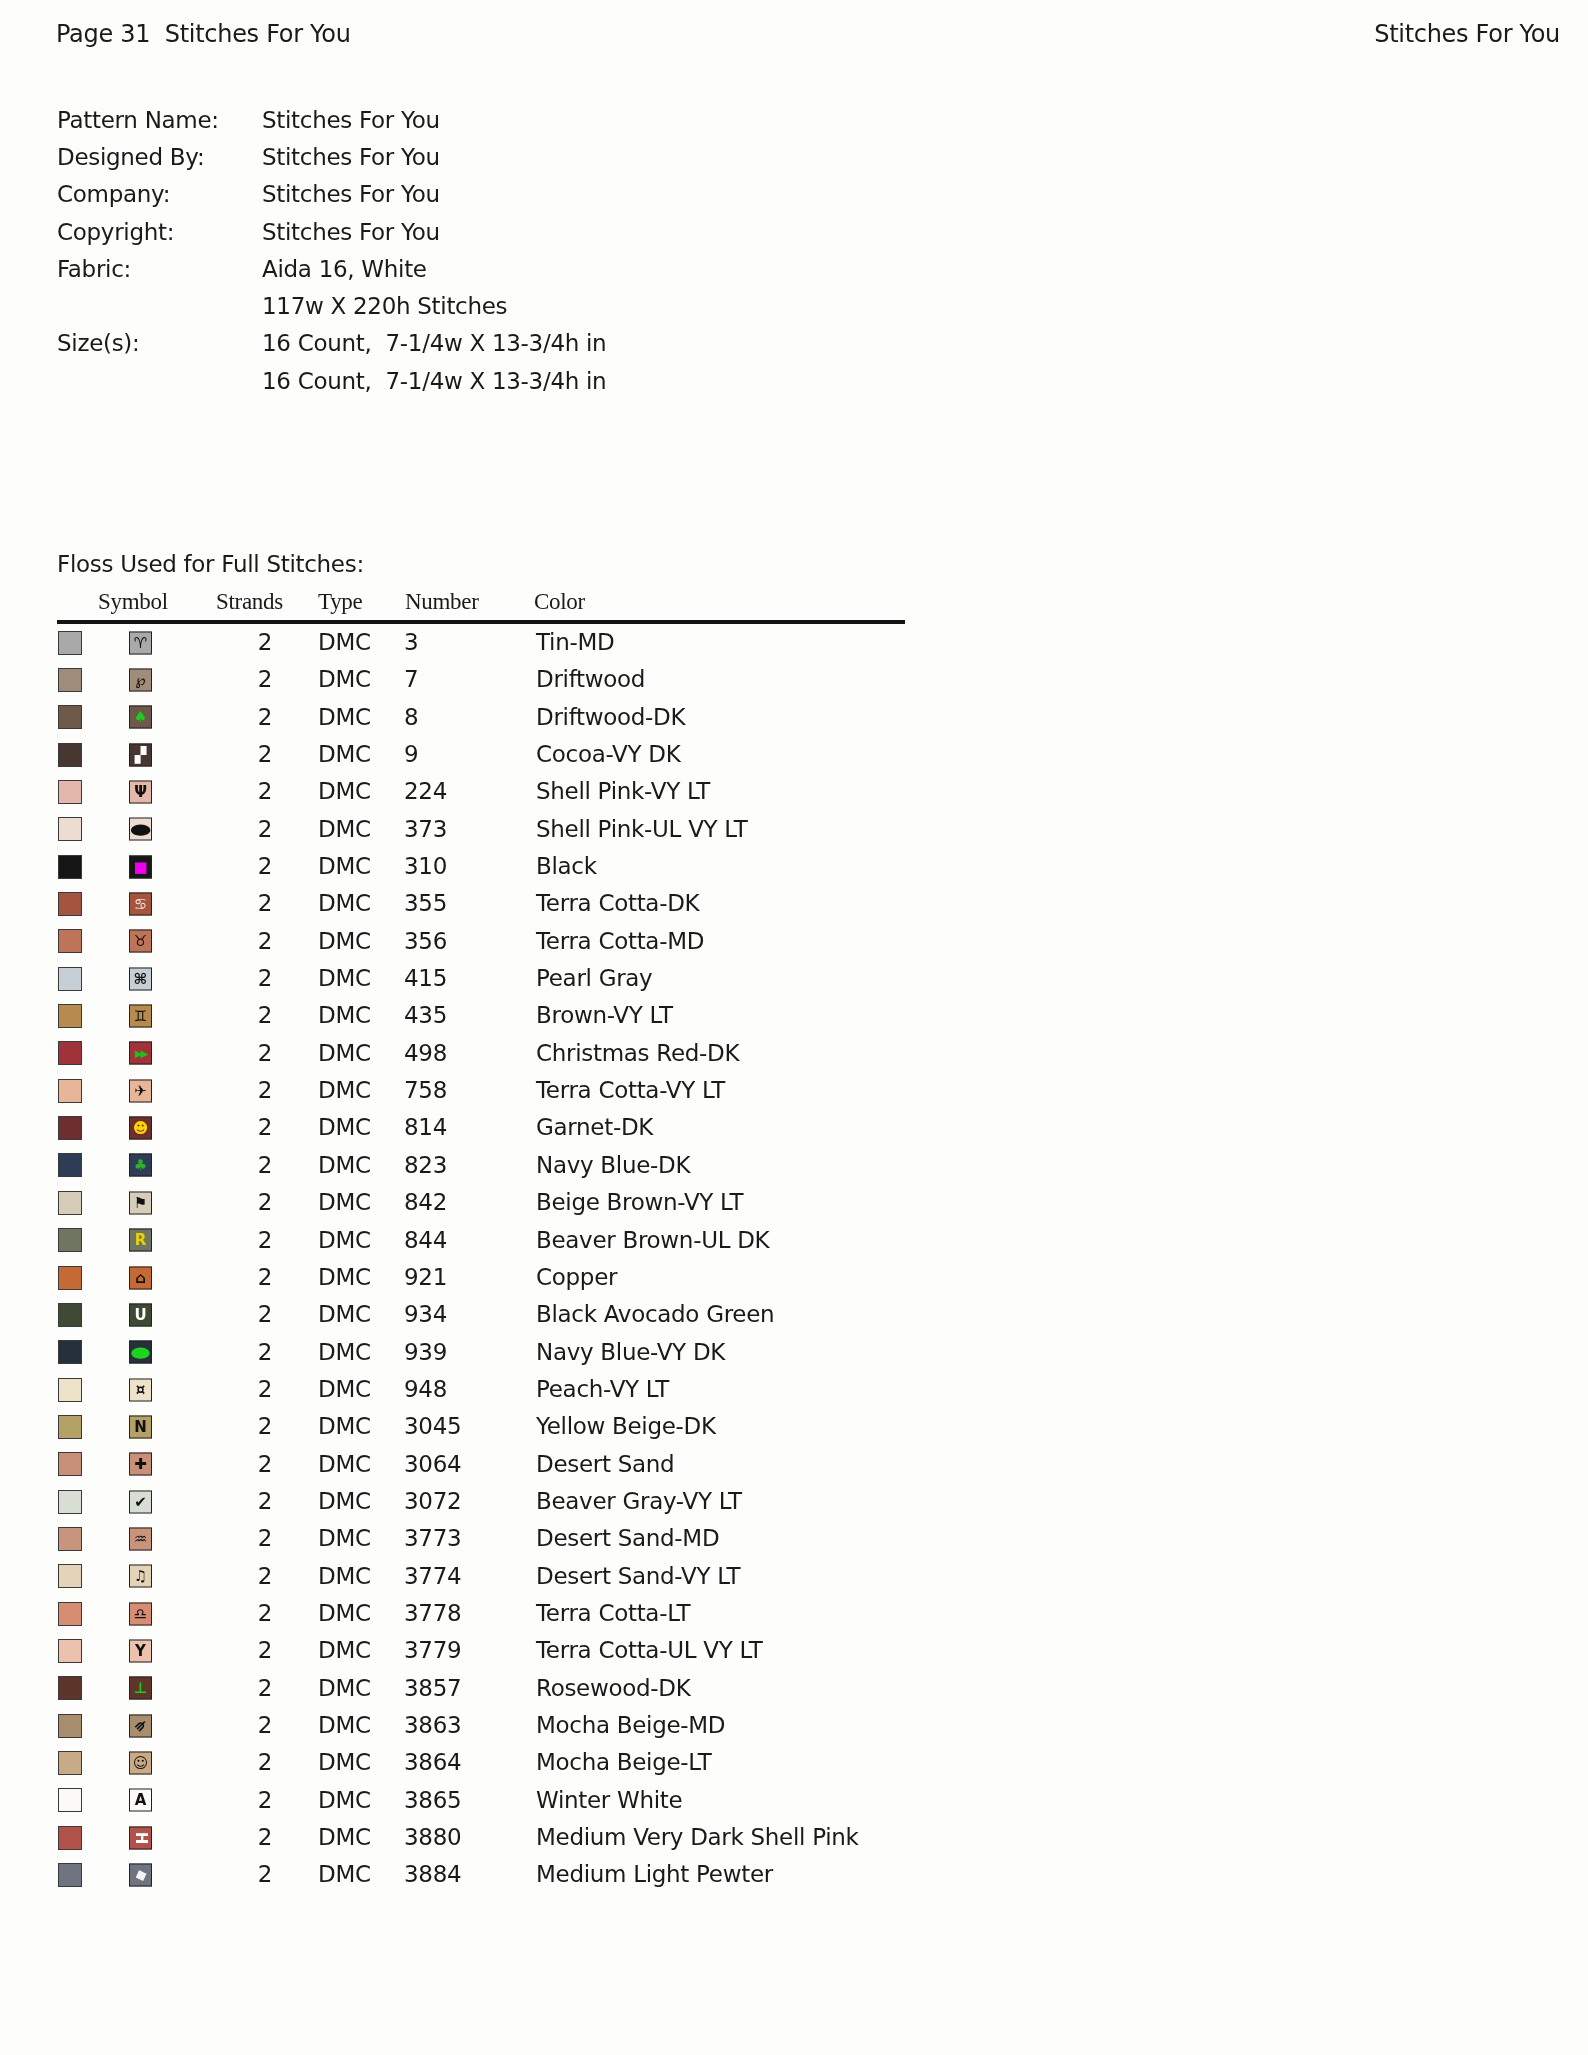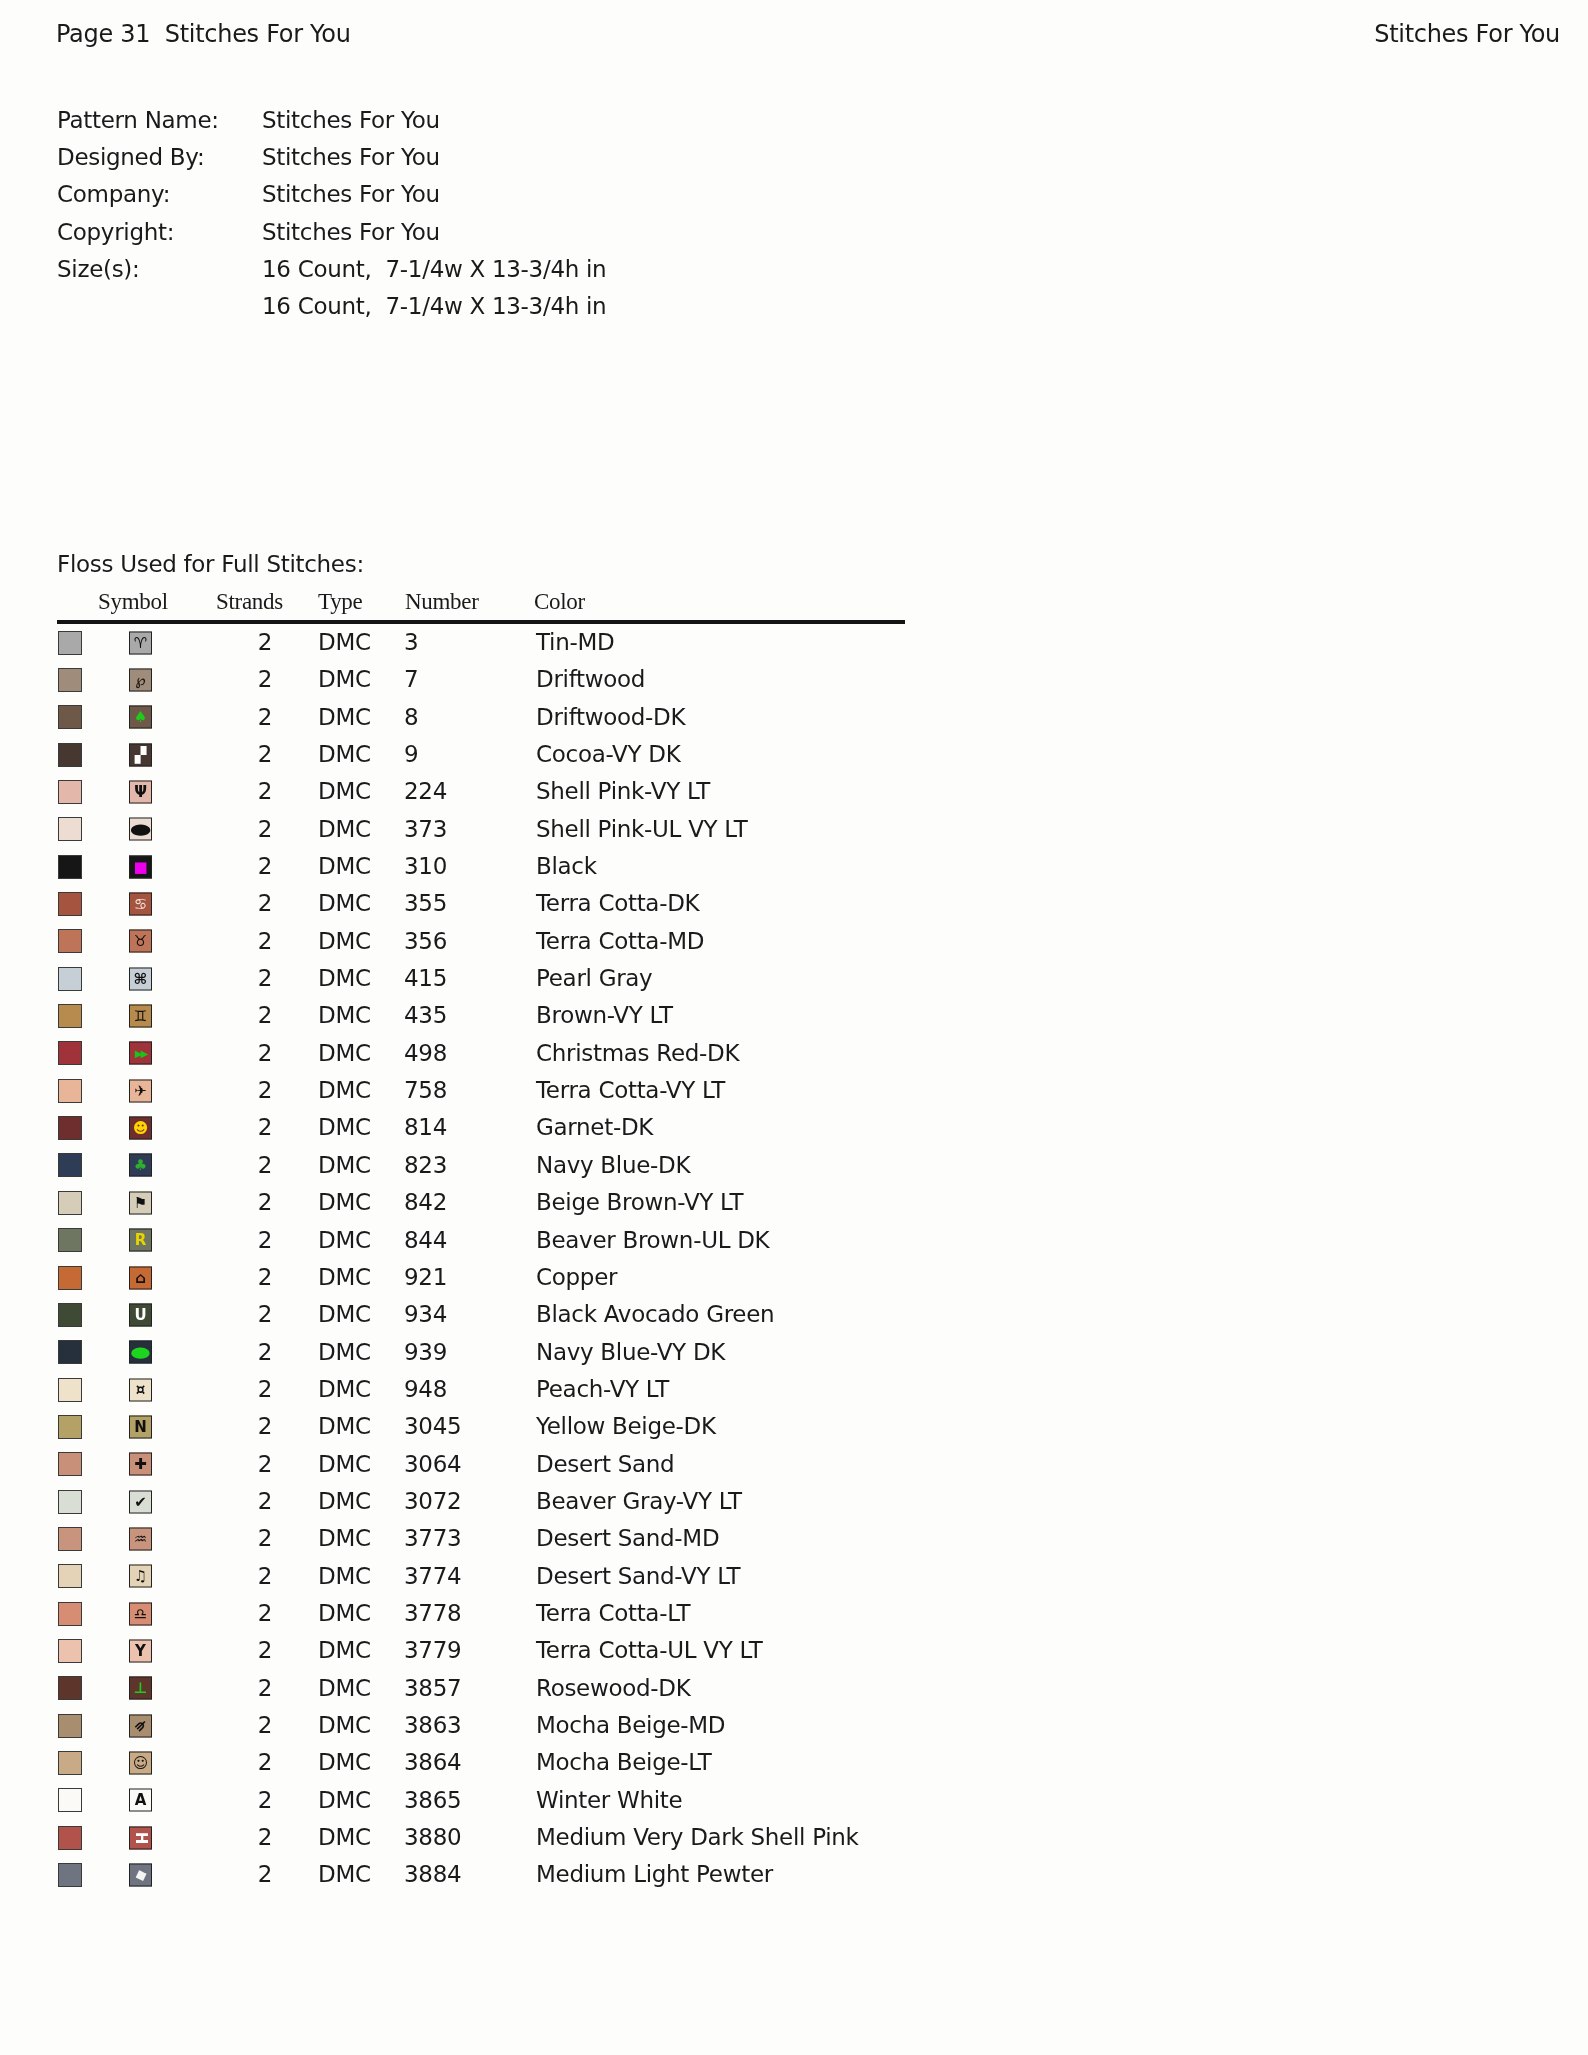"Fabric:" div.info-row { html: none -> <div> <span>Fabric:</span> <span>Aida 16, White</span> </div> }
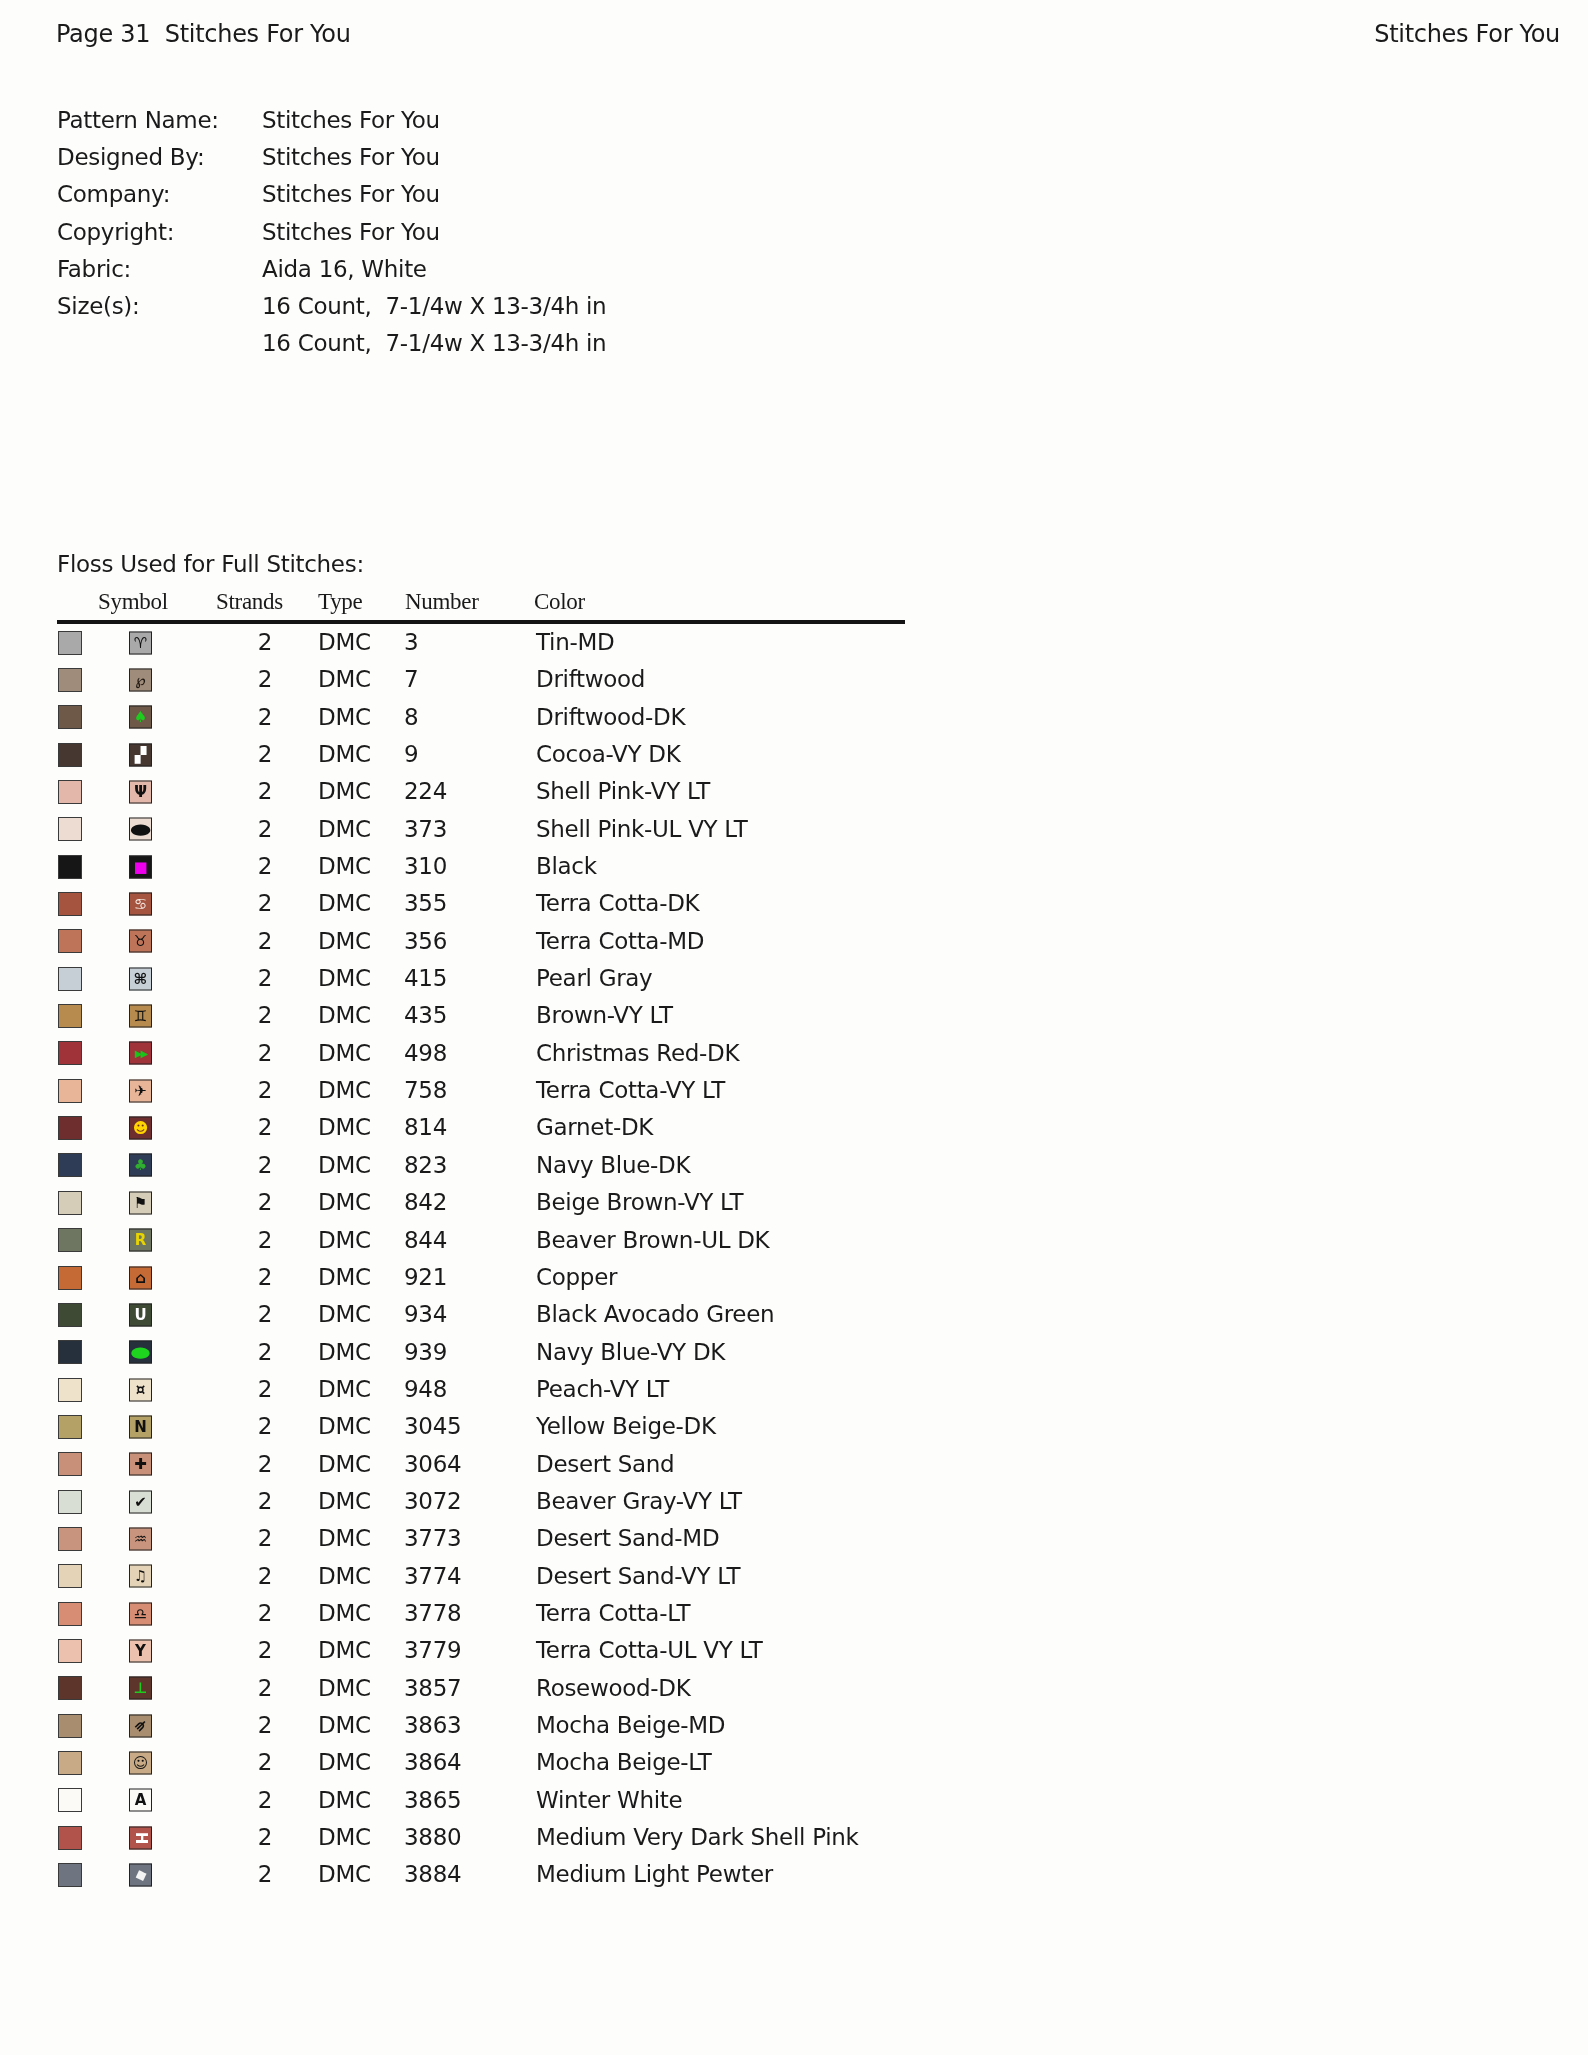"117w X 220h Stitches" div.info-row { html: none -> <div> <span></span> <span>117w X 220h Stitches</span> </div> }
